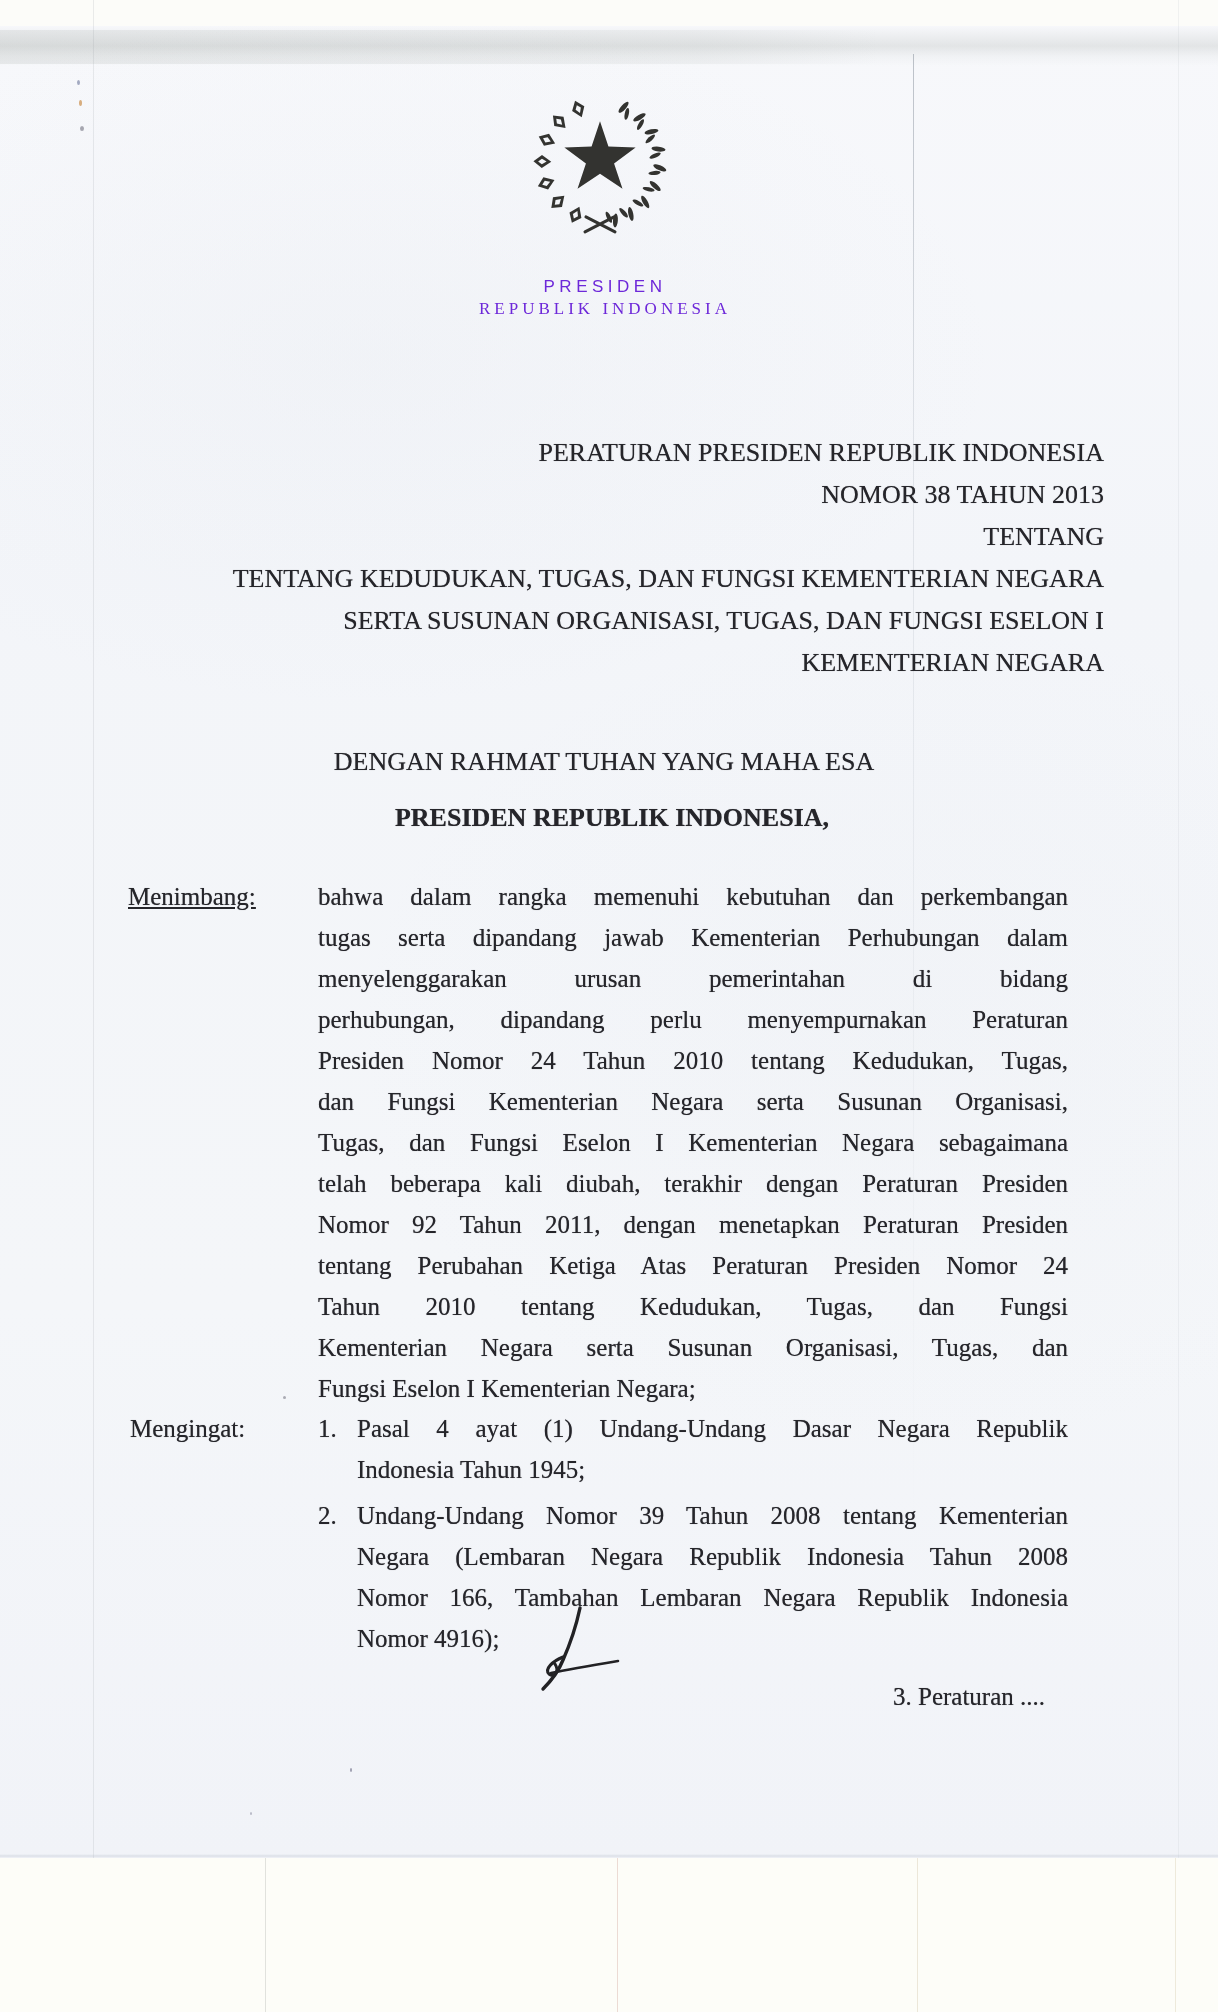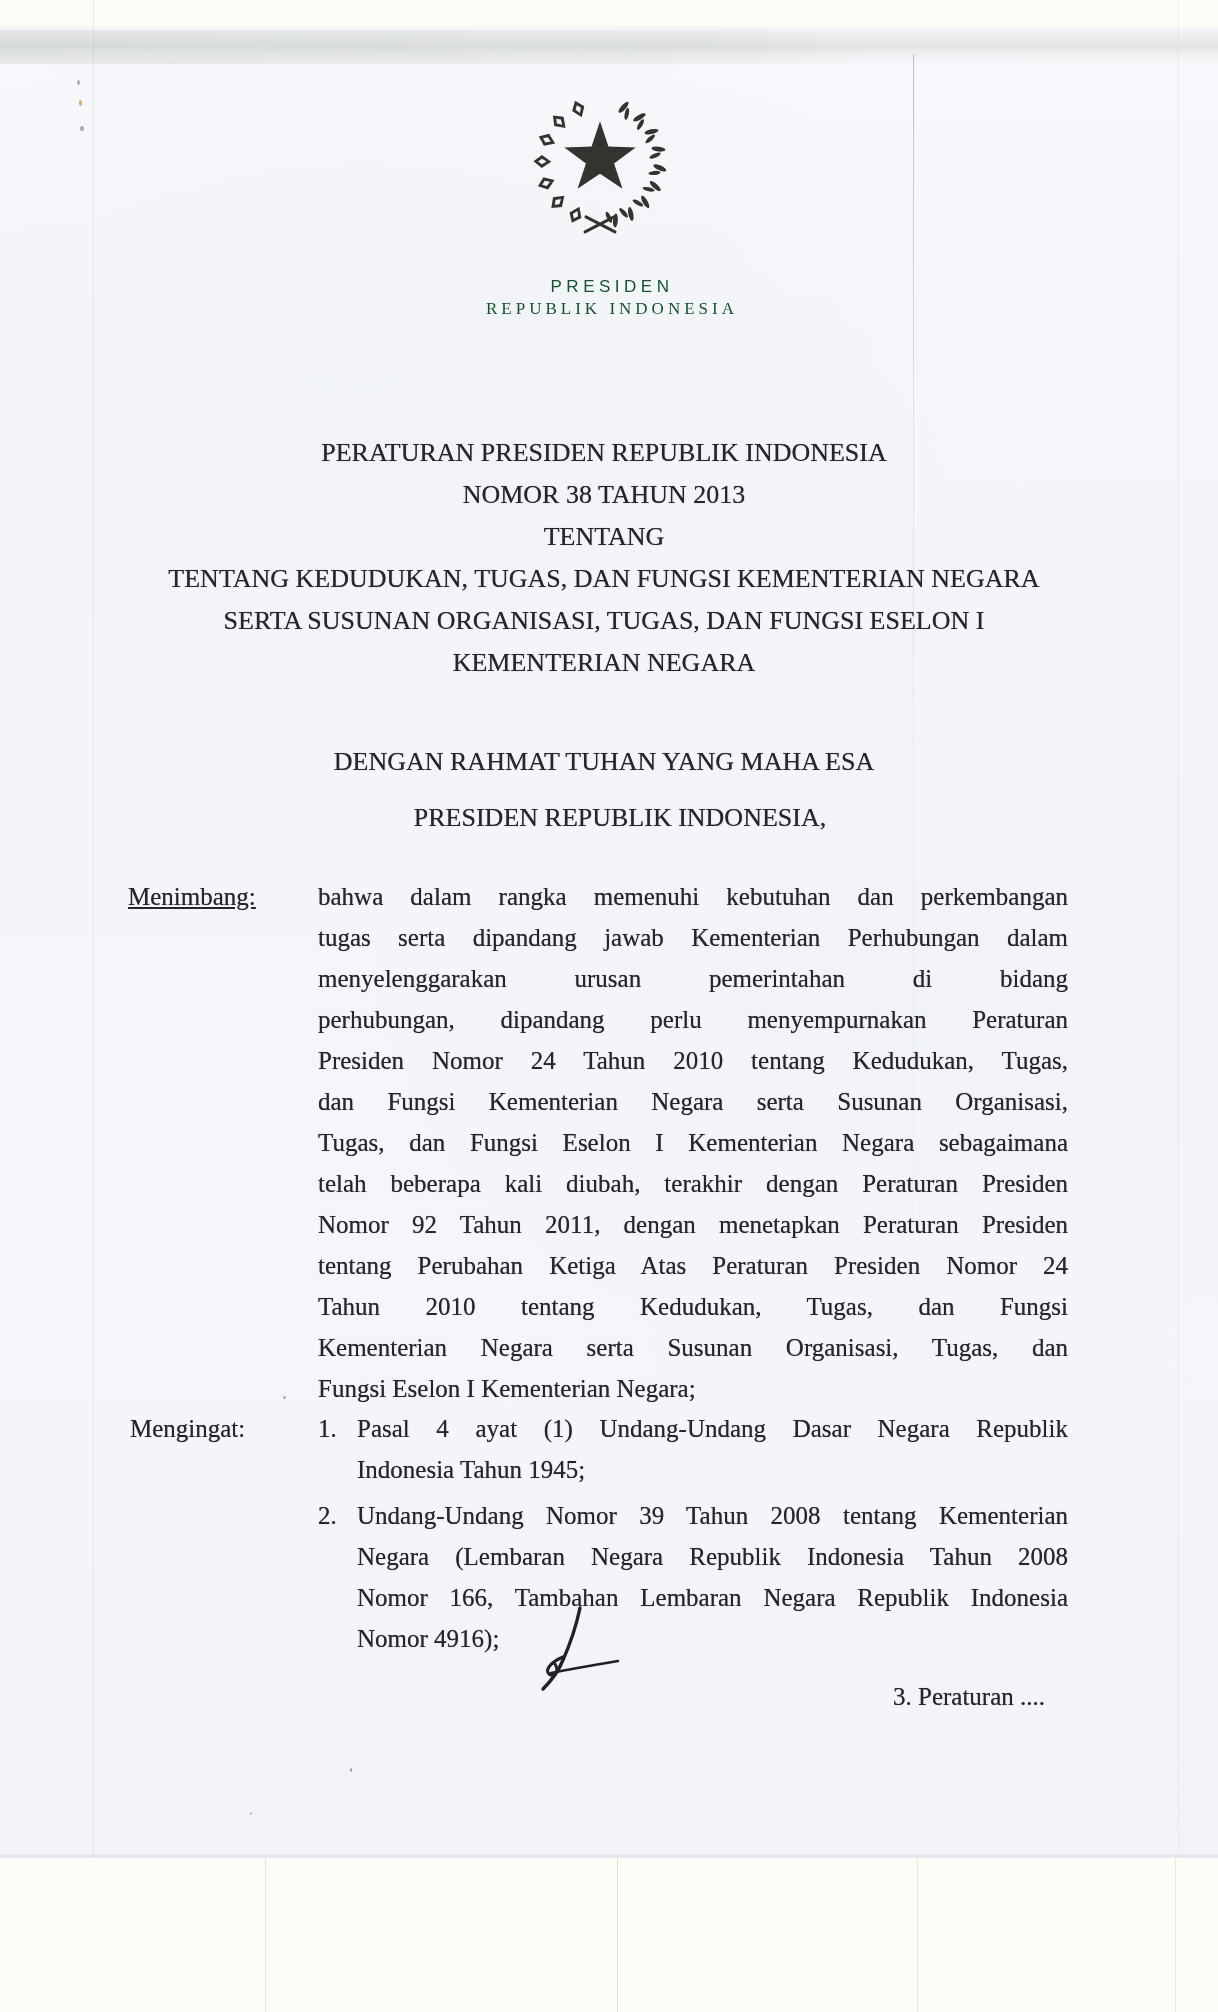"PRESIDEN" .letterhead { color: #14532d -> #6d28d9; left: 7px -> 0 }
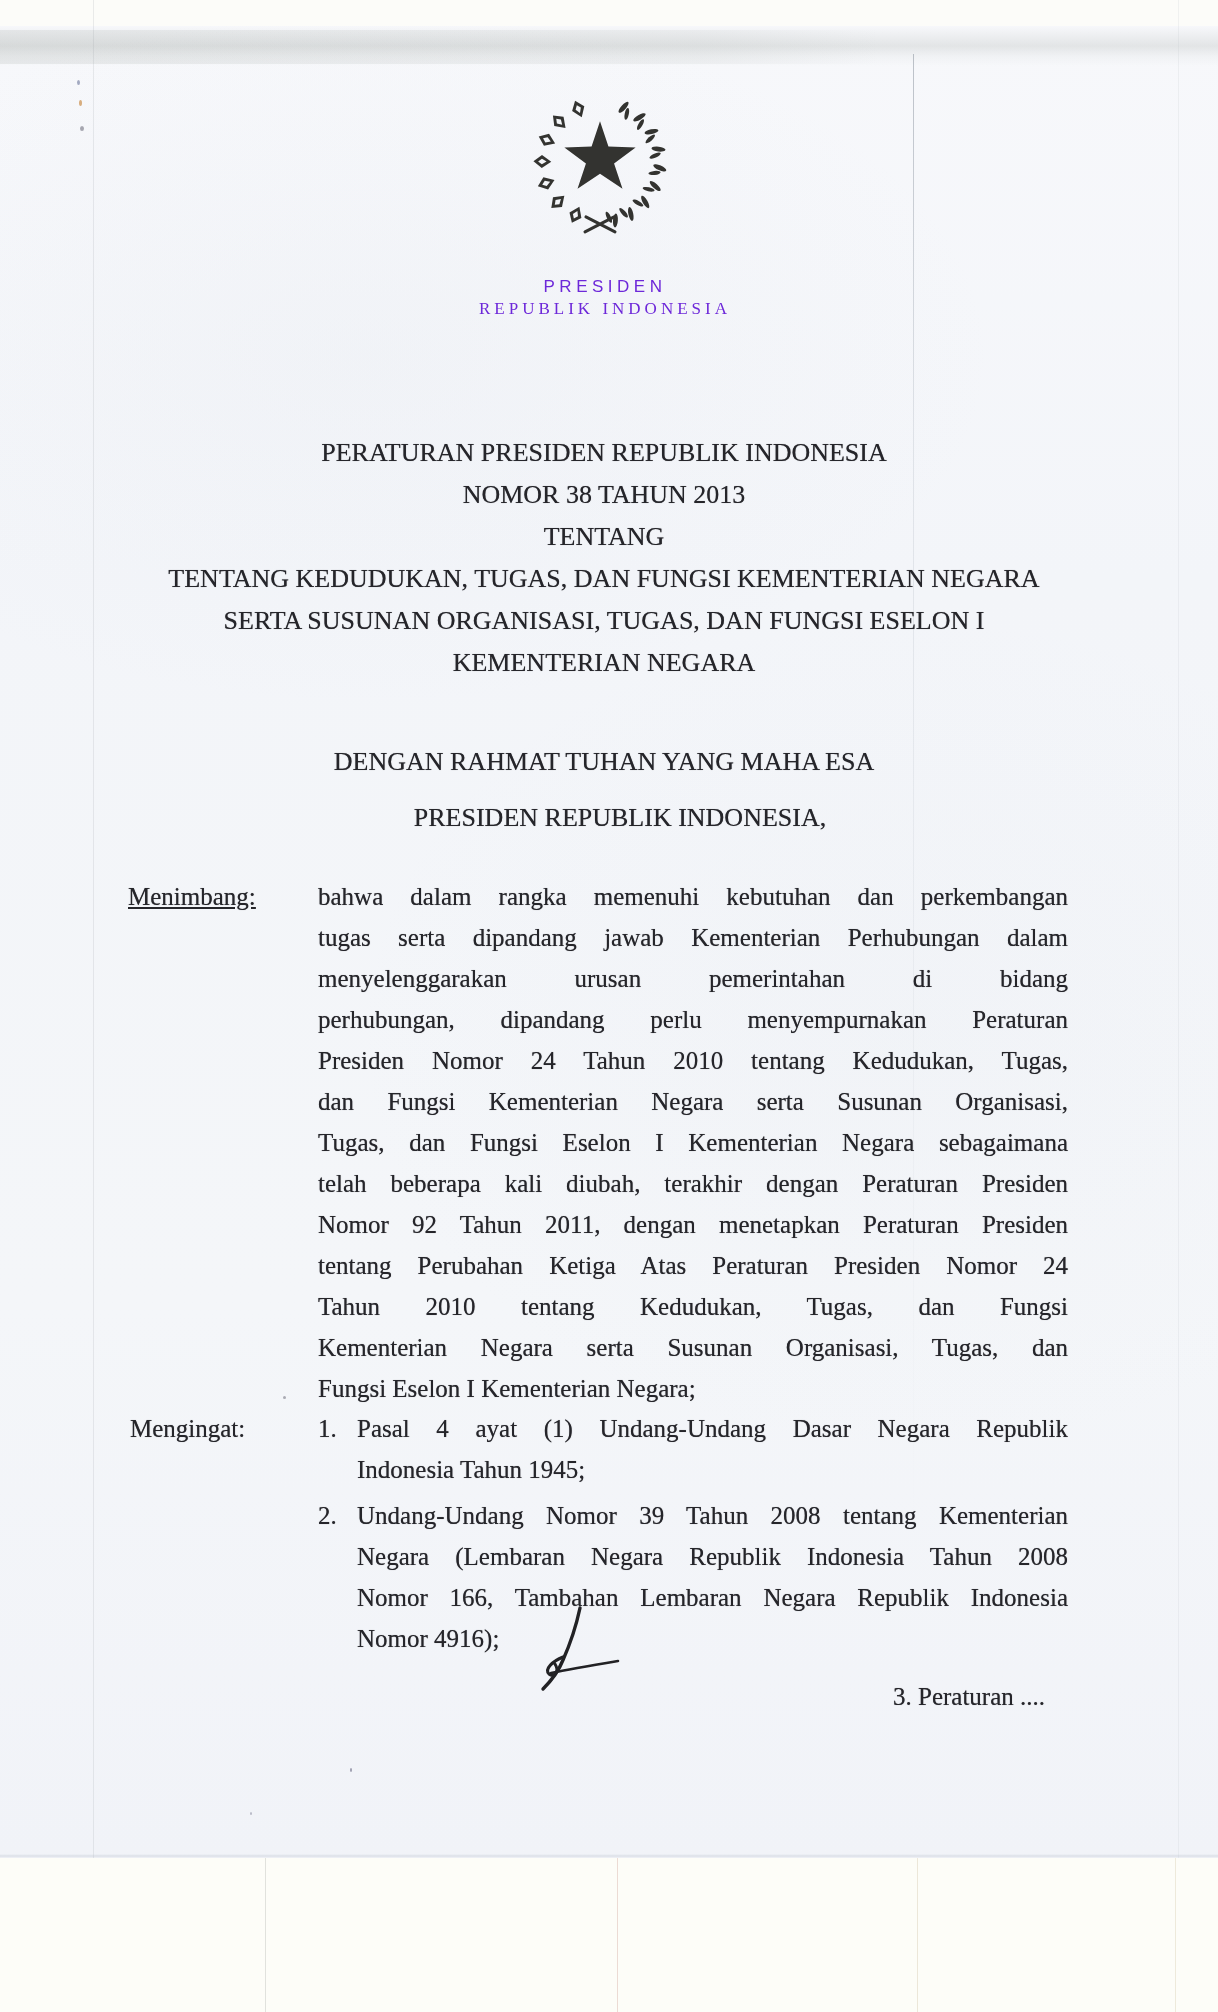"PERATURAN PRESIDEN REPUBLIK INDONESIA" .title-line { text-align: center -> right }
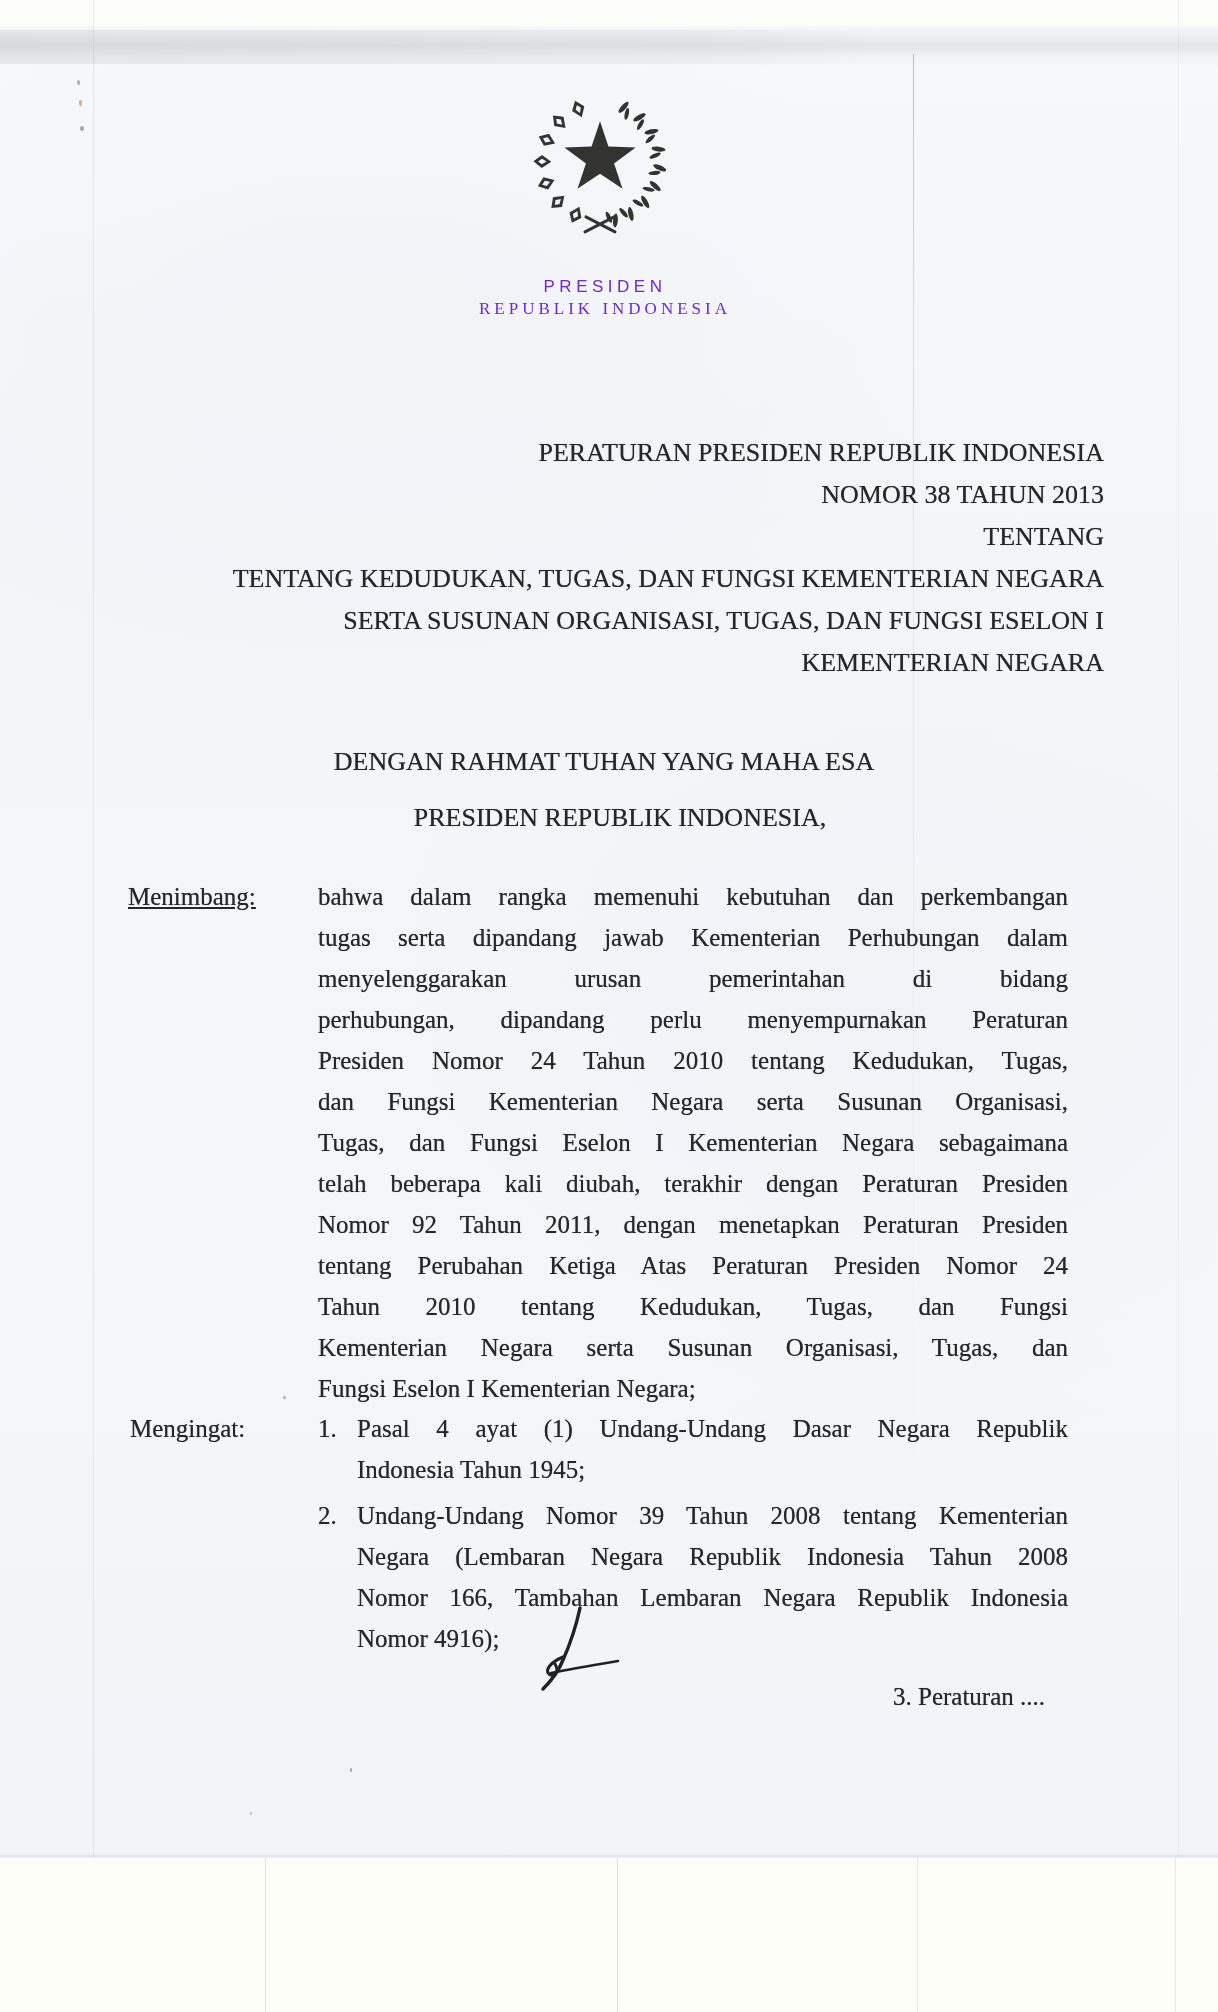"PRESIDEN REPUBLIK INDONESIA," .authority { font-weight: none -> bold; left: 120px -> 112px }
